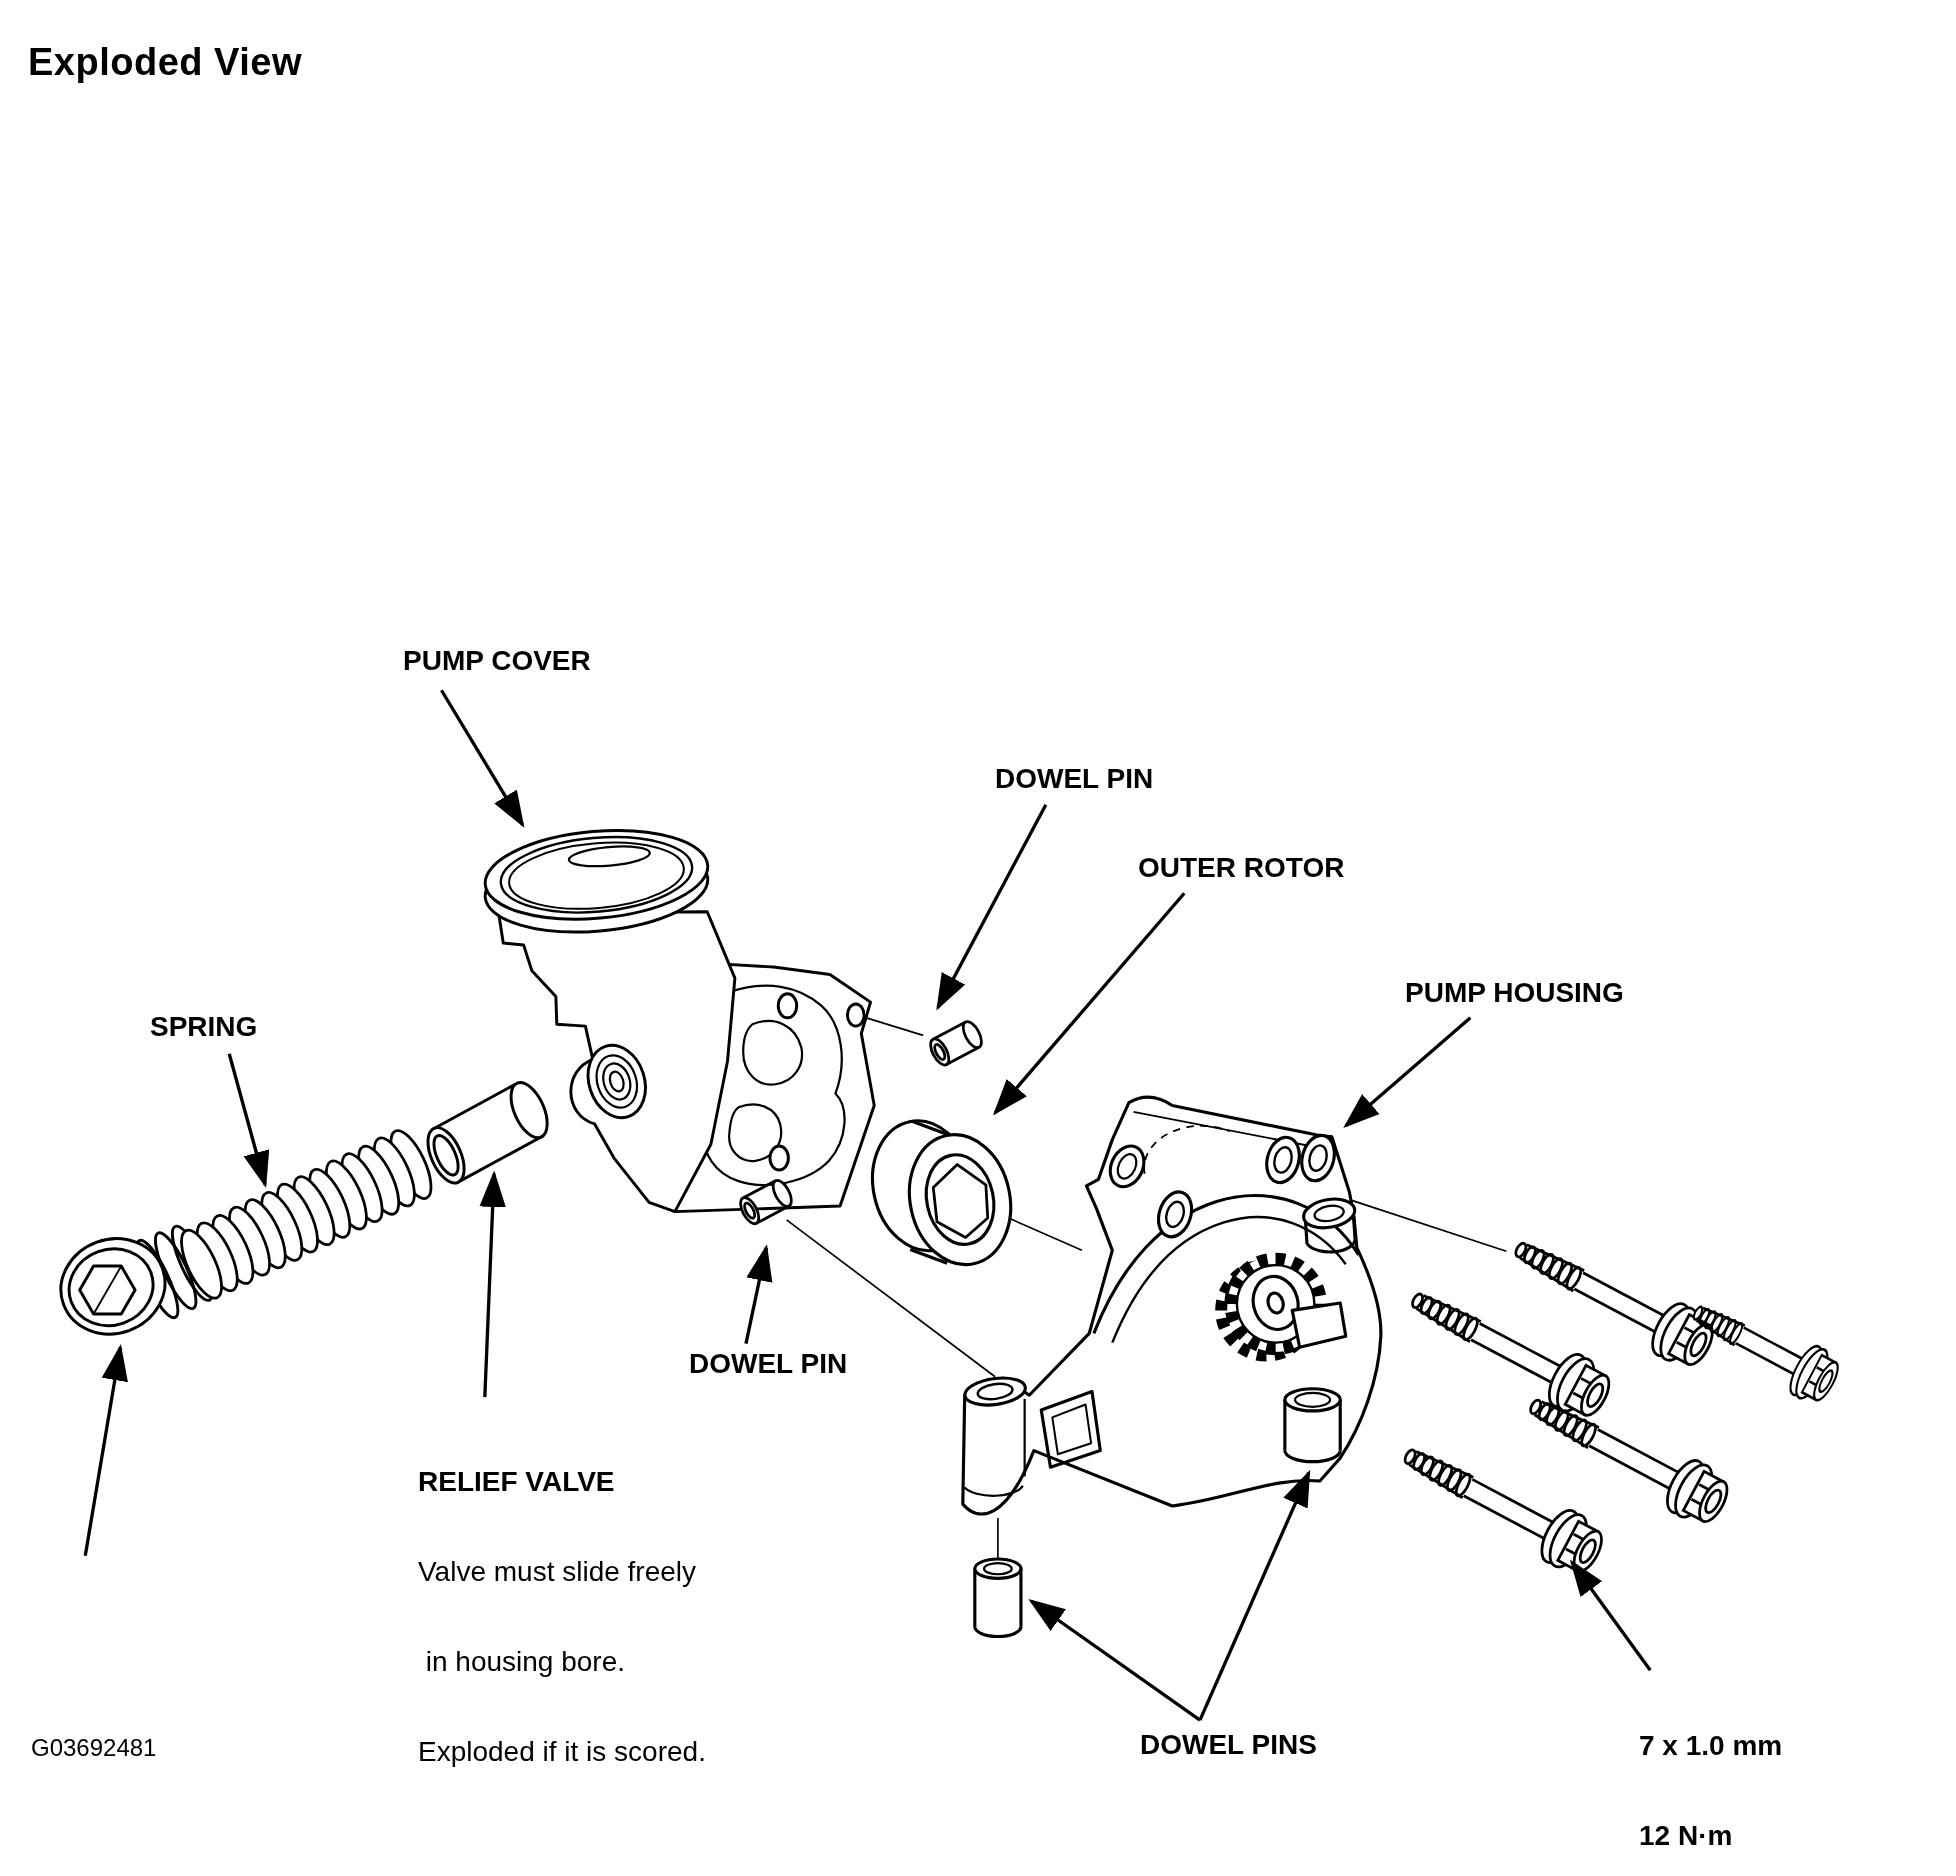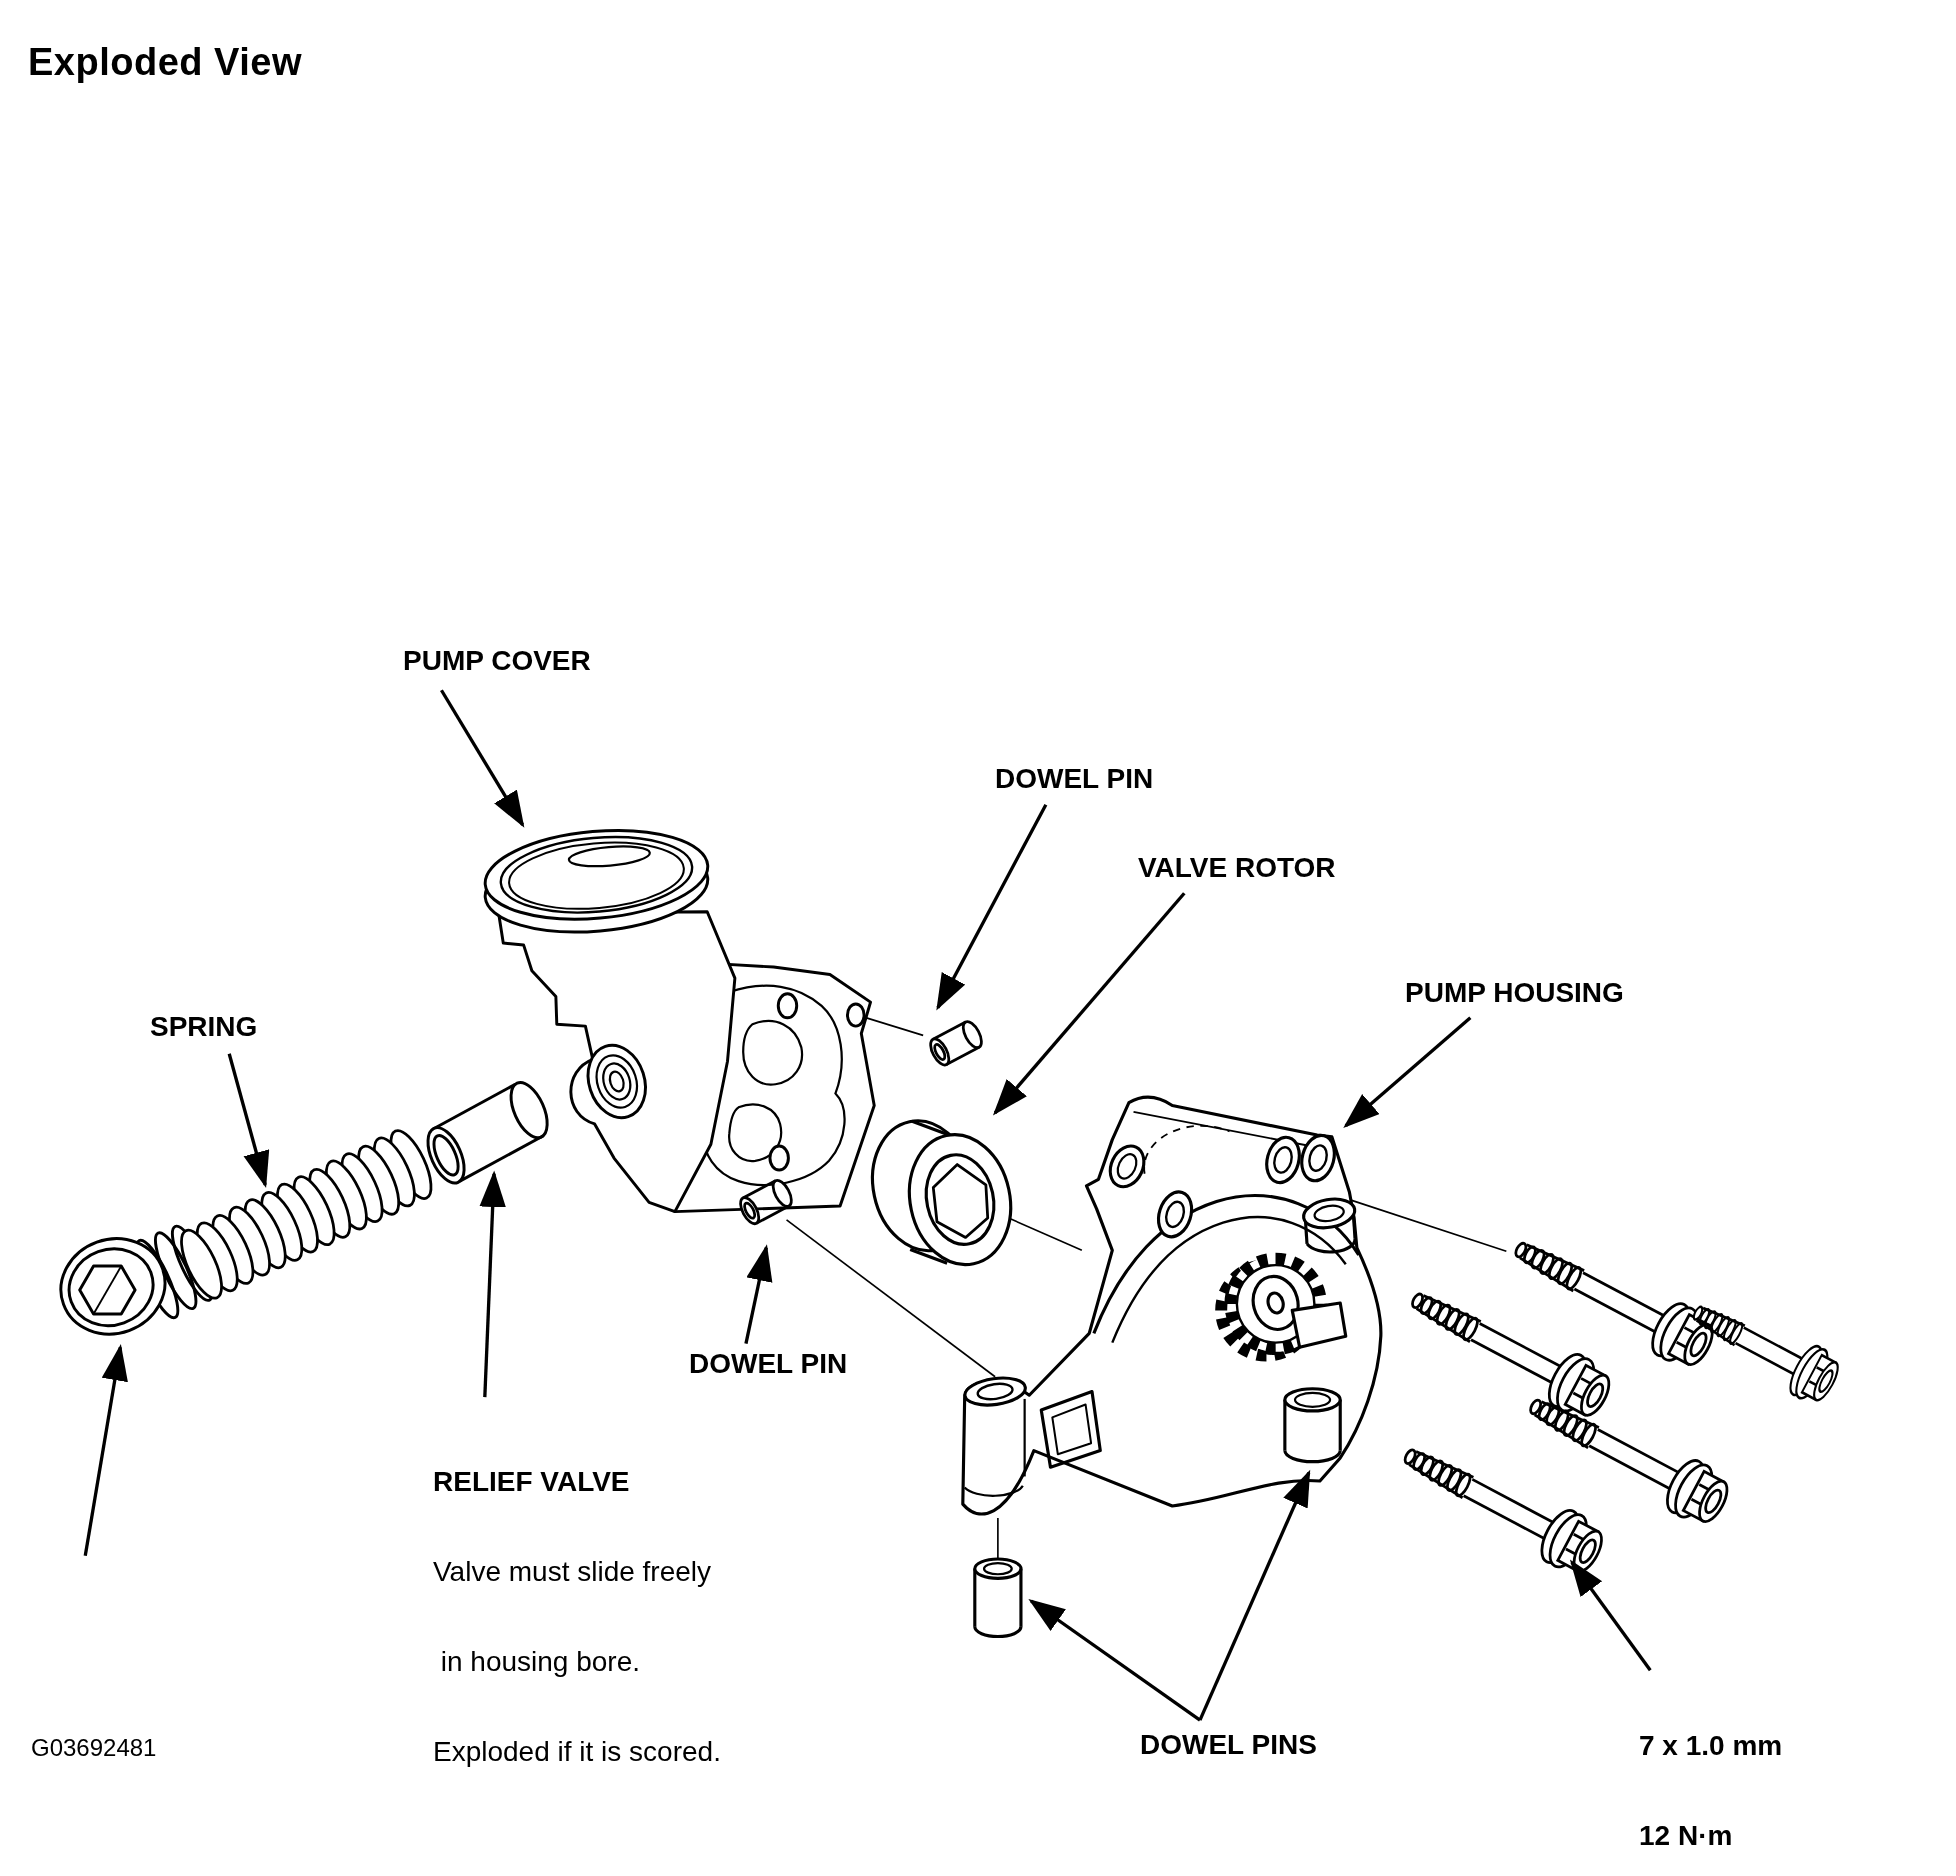"VALVE ROTOR" div.lbl { text: VALVE -> OUTER }
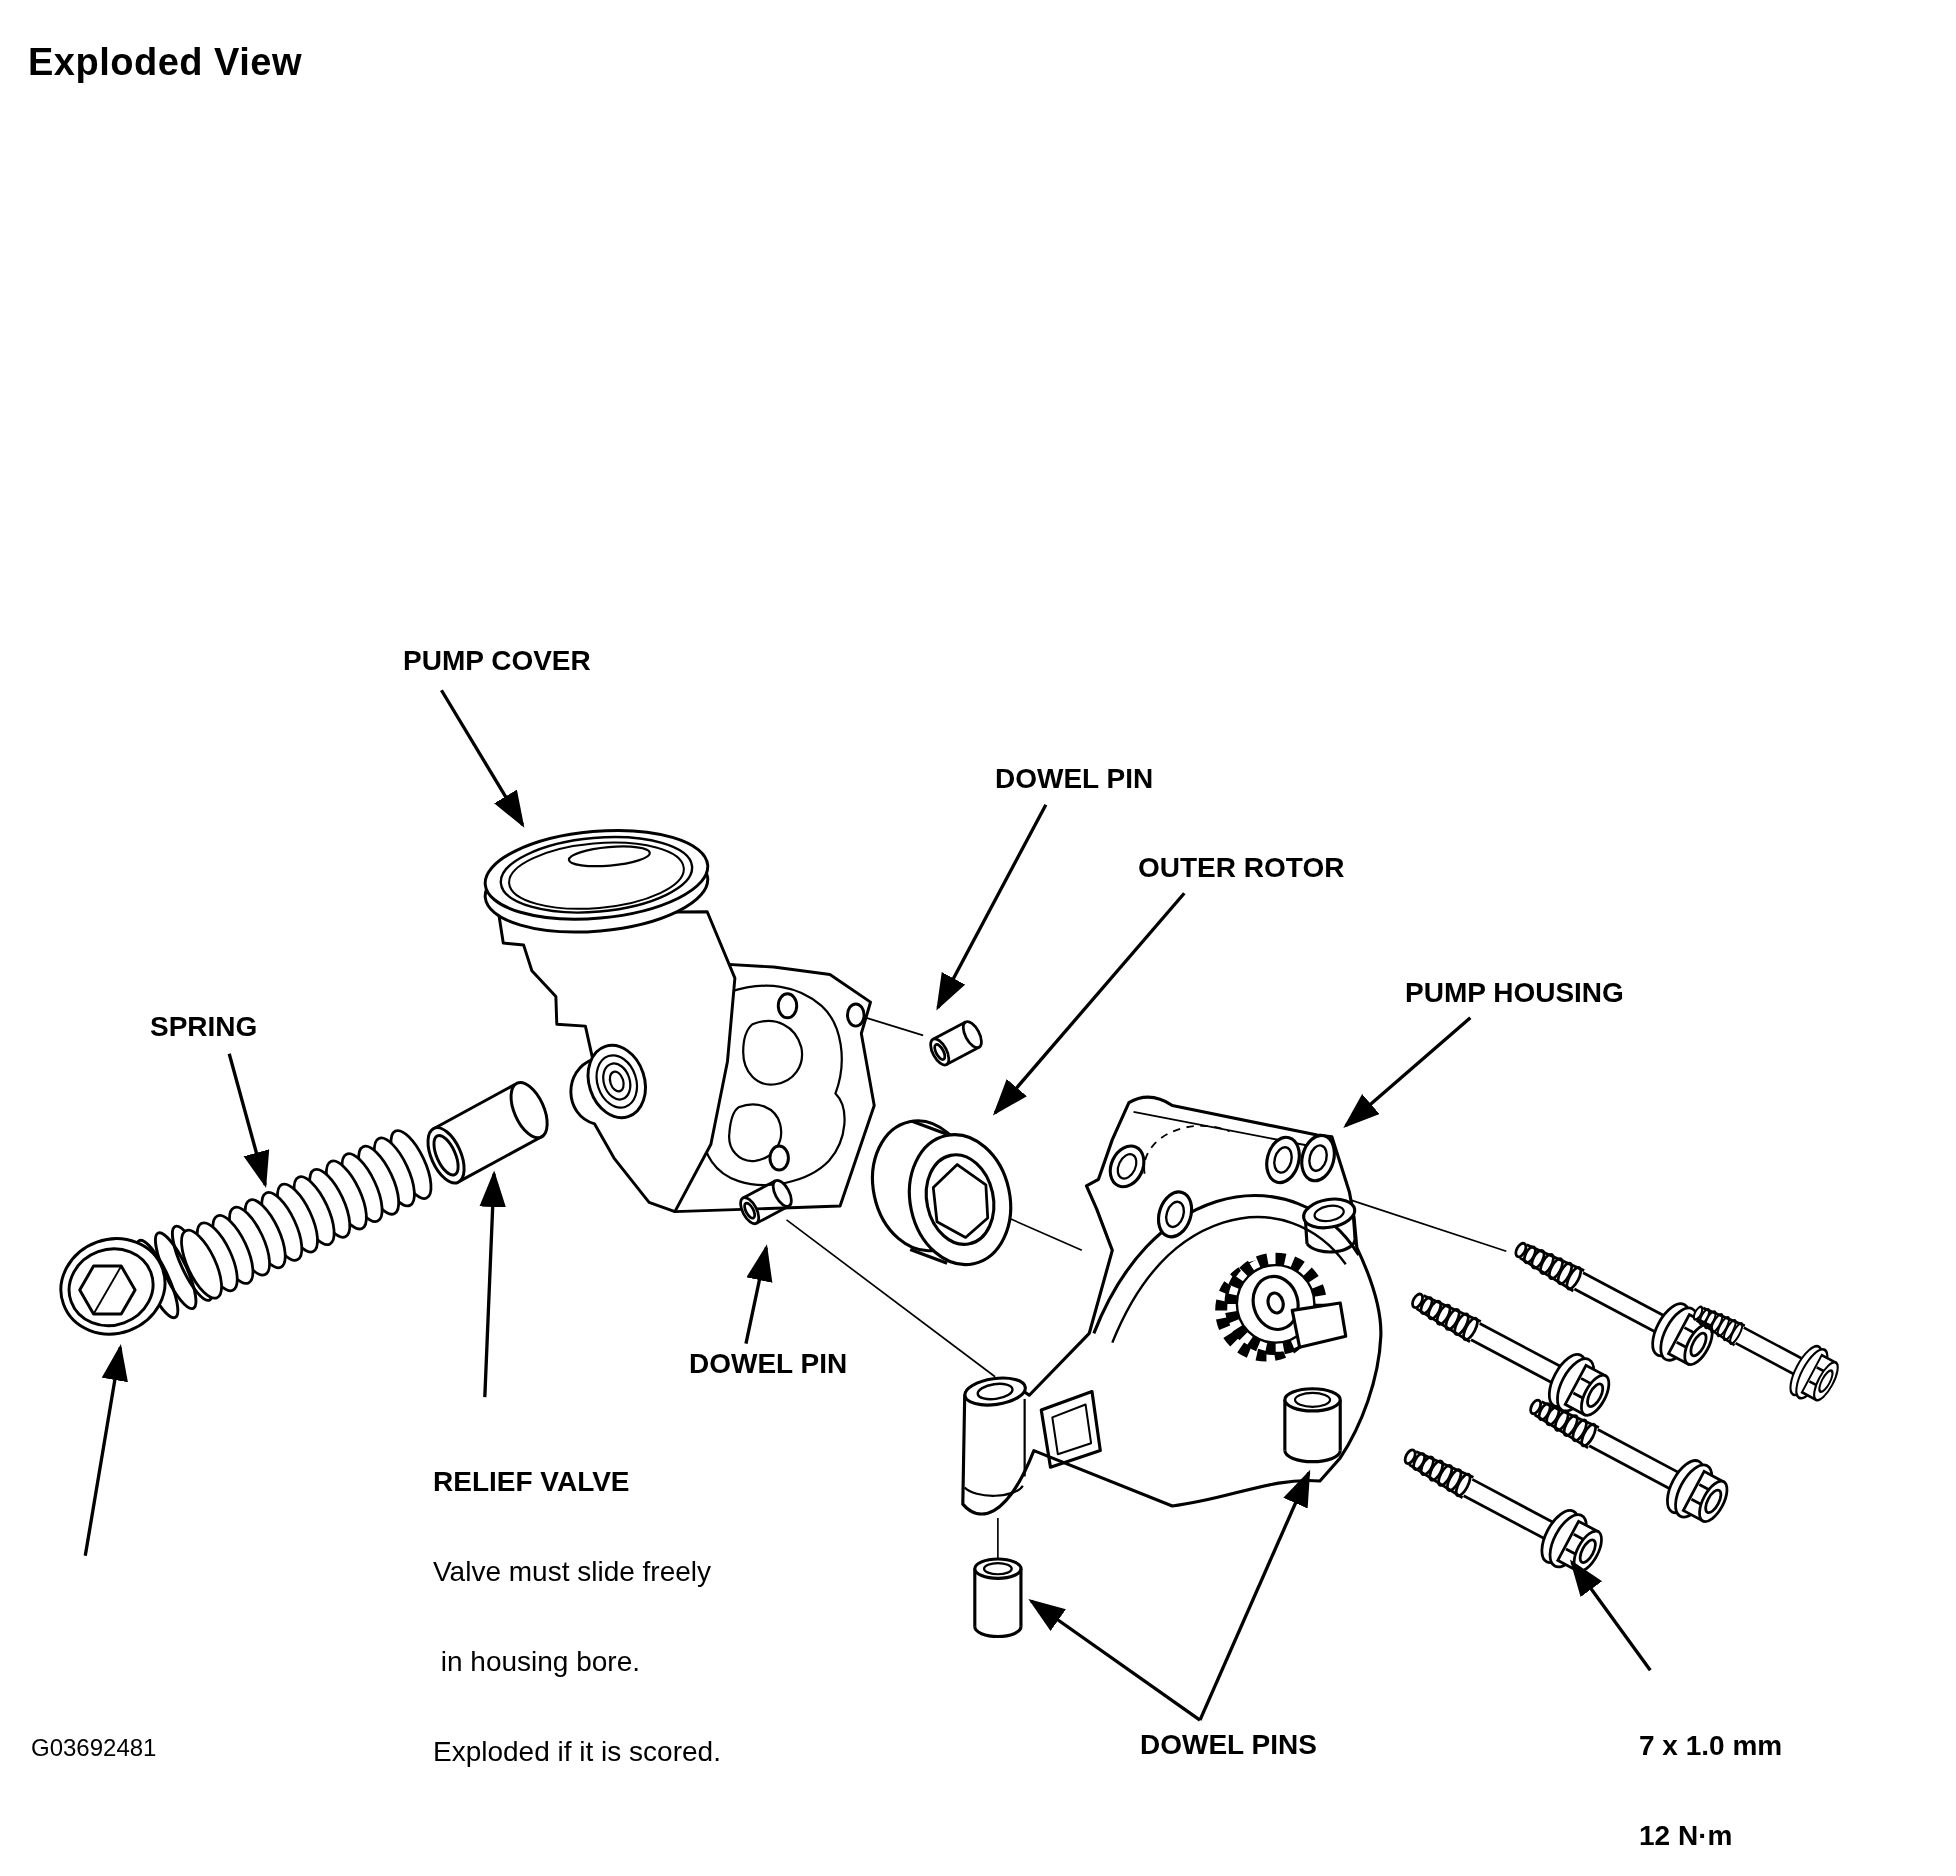"RELIEF VALVE" div.lbl { margin-left: 15px -> none }
